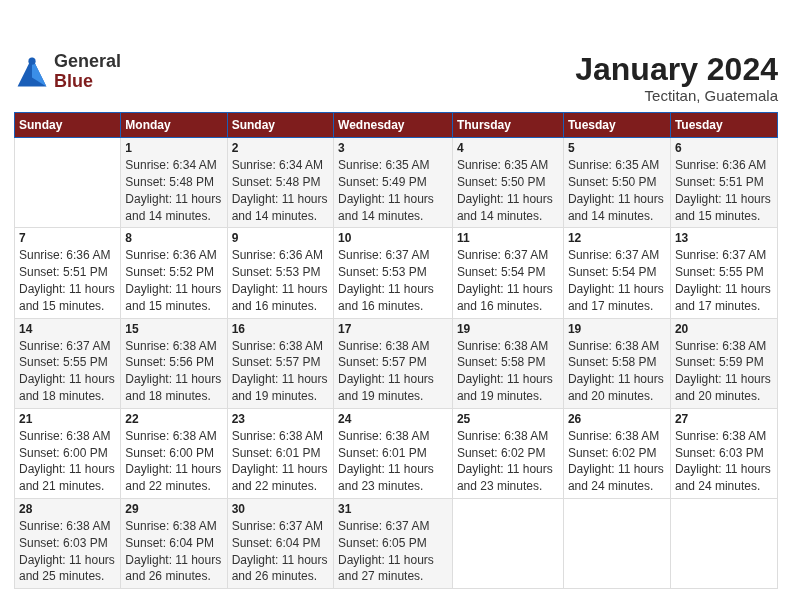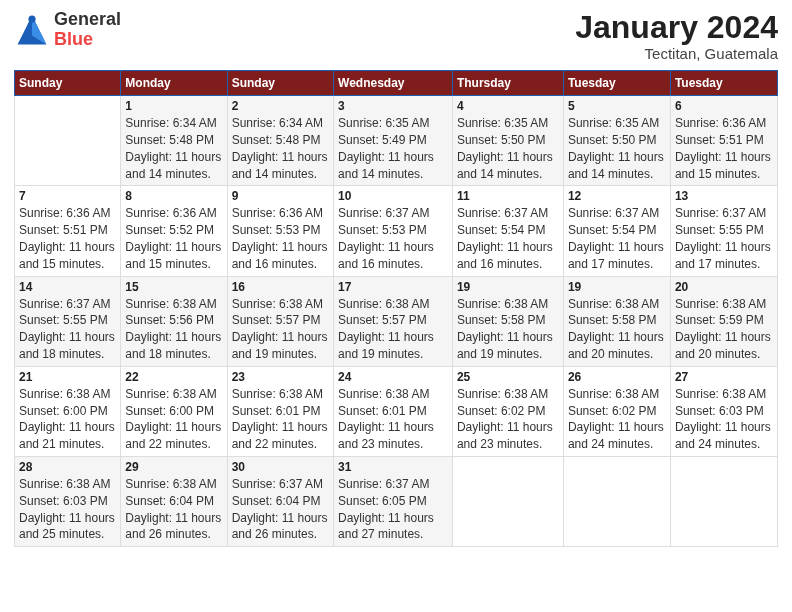"General" .container { margin-top: none -> 42px }
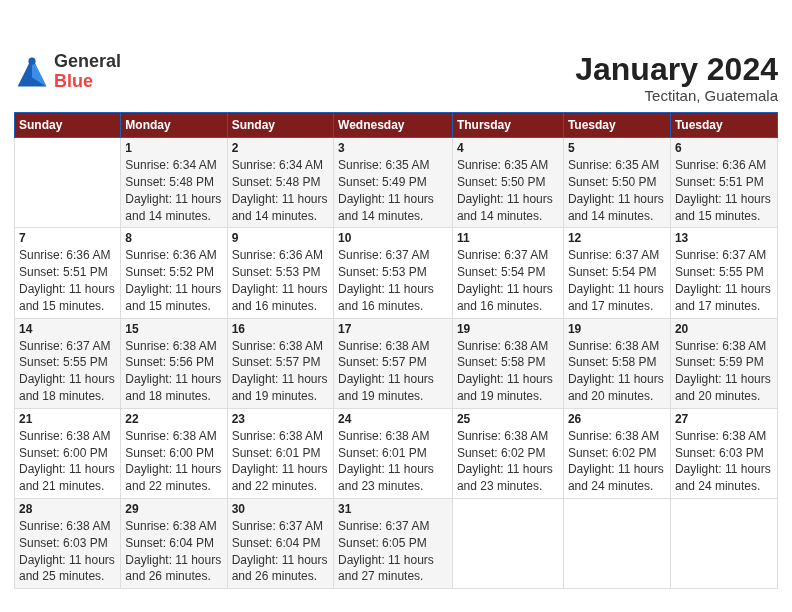"Blue" .logo-blue { color: #ef4444 -> #7f1d1d }
